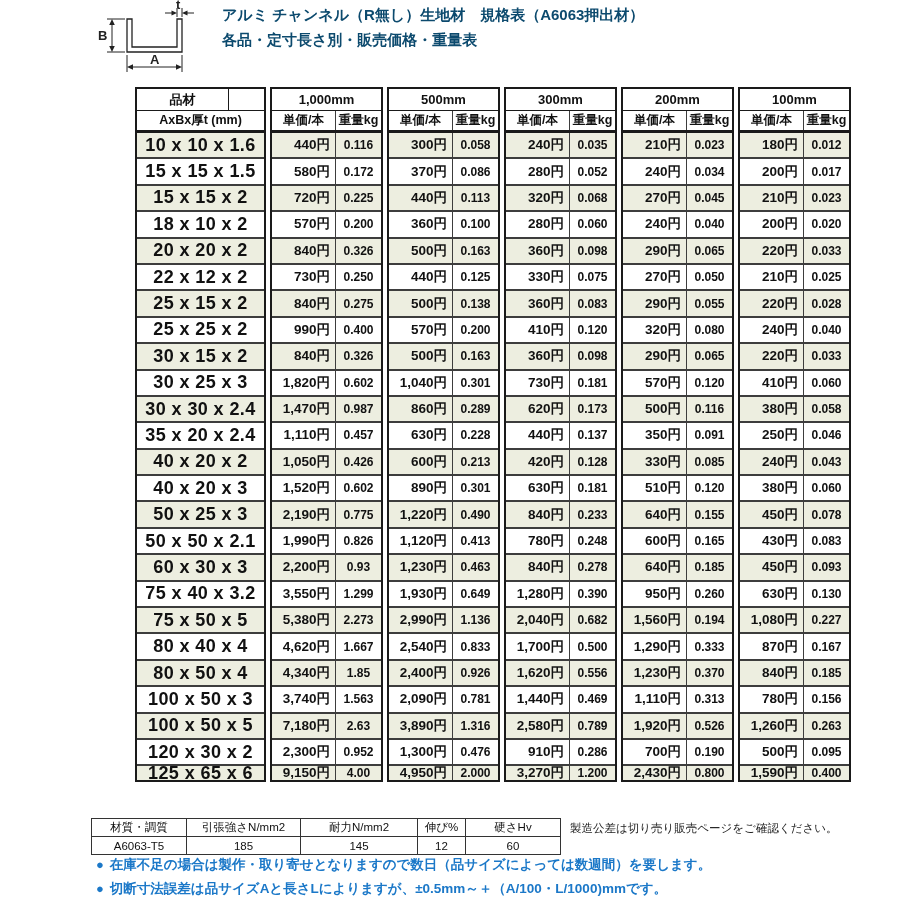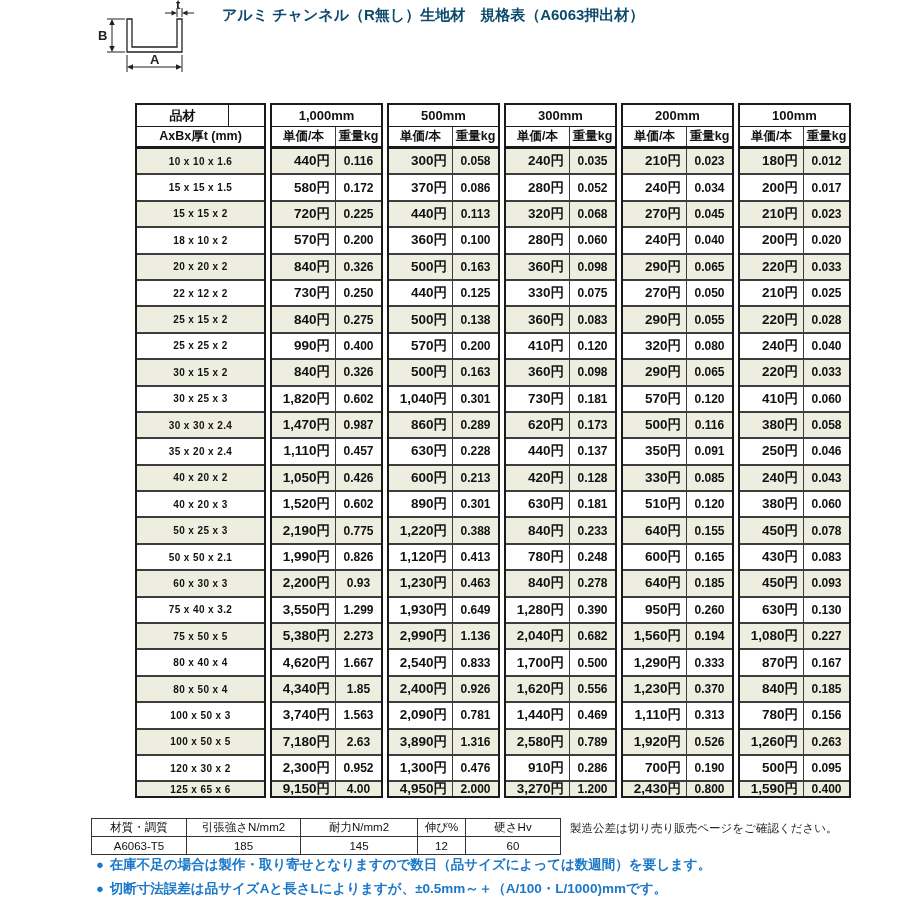"各品・定寸長さ別・販売価格・重量表" div.subtitle { html: none -> <div>各品・定寸長さ別・販売価格・重量表</div> }
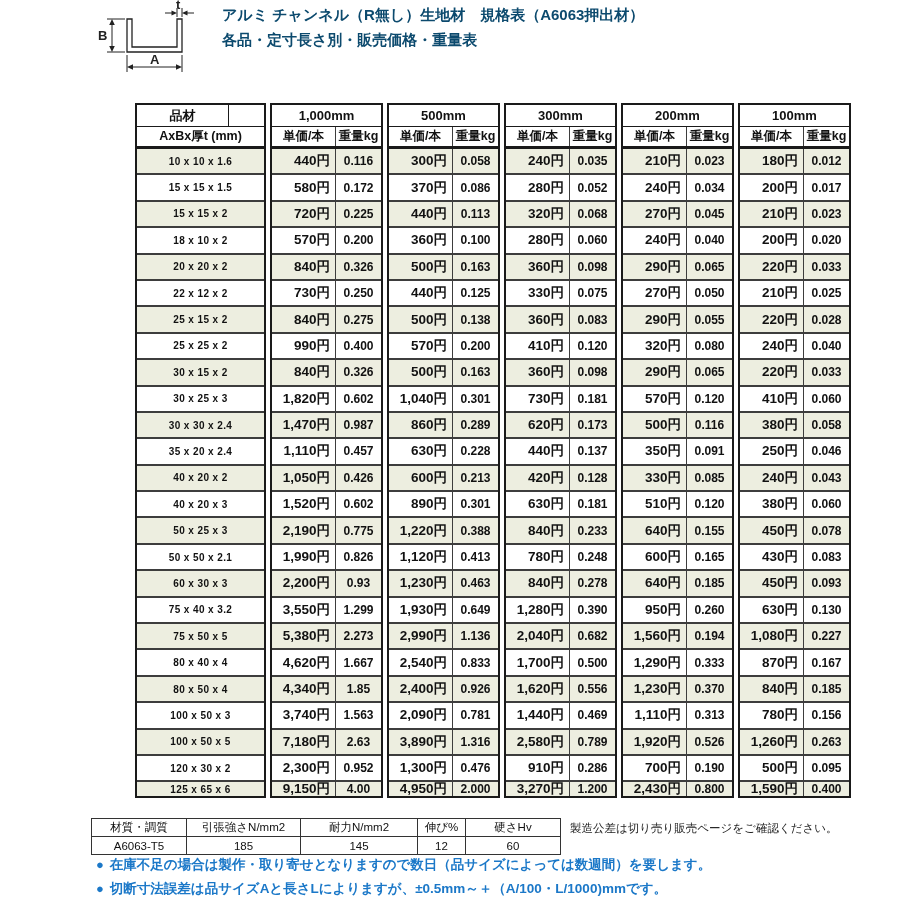"品材" .main-table { top: 103px -> 87px }
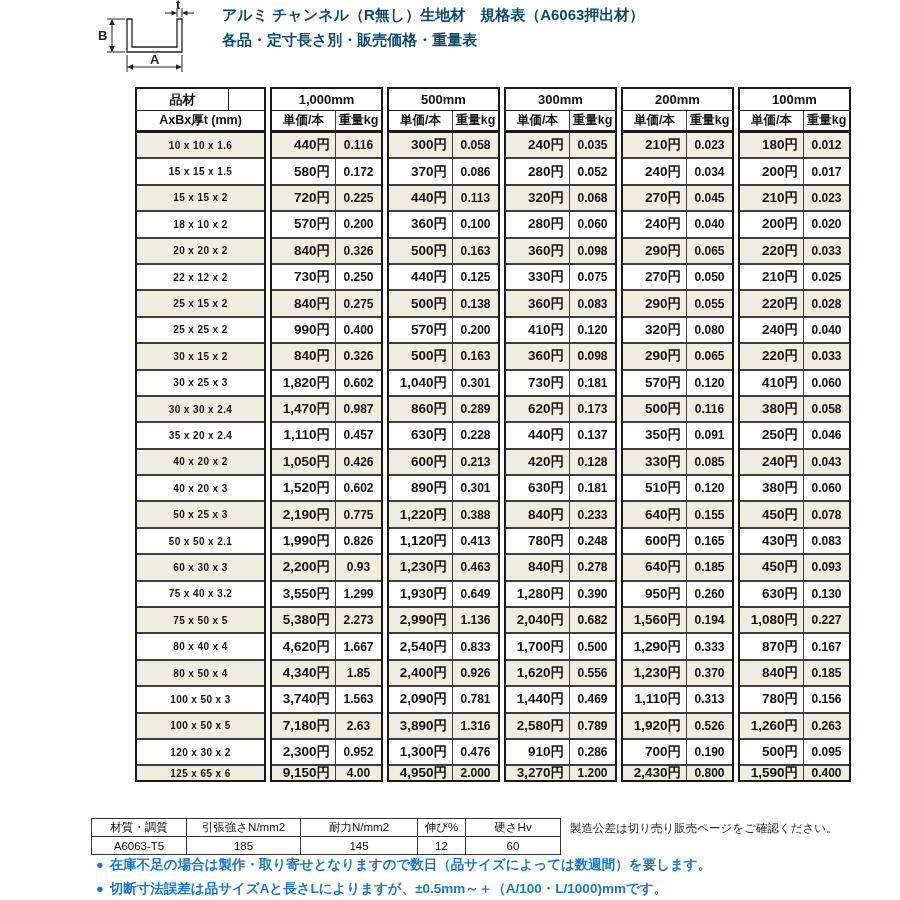"10 x 10 x 1.6" .size-cell { font-size: 10px -> 18px }
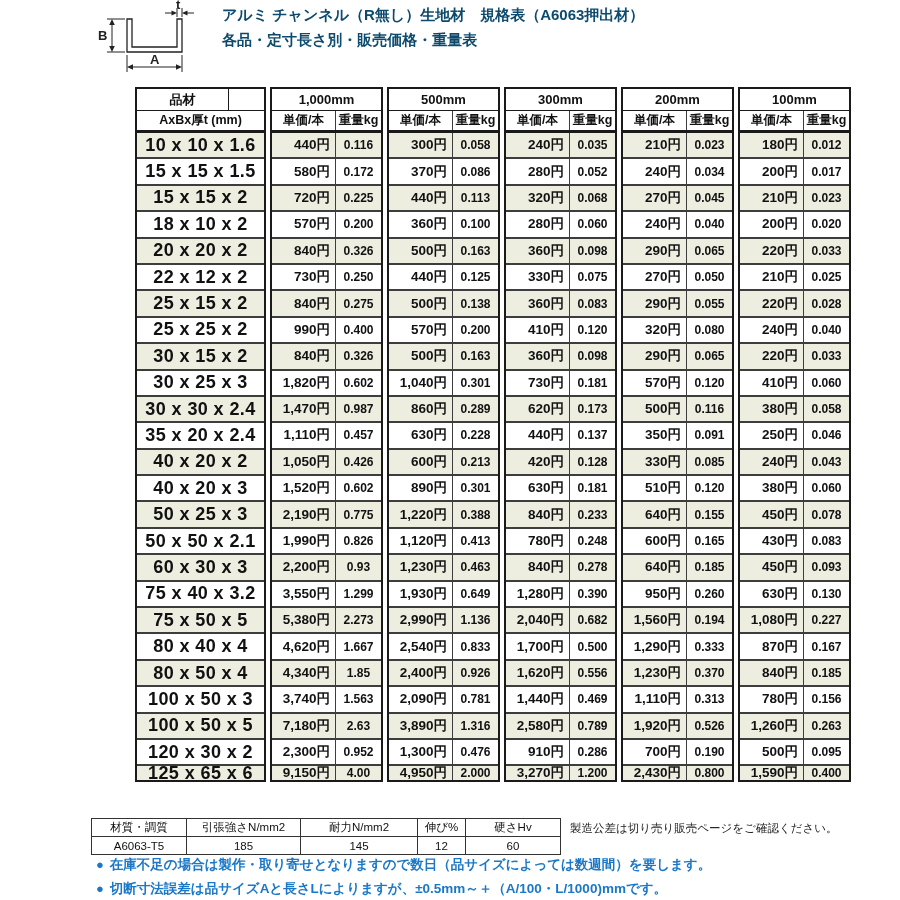"0.388" span.weight-cell { text: 0.388 -> 0.490 }
